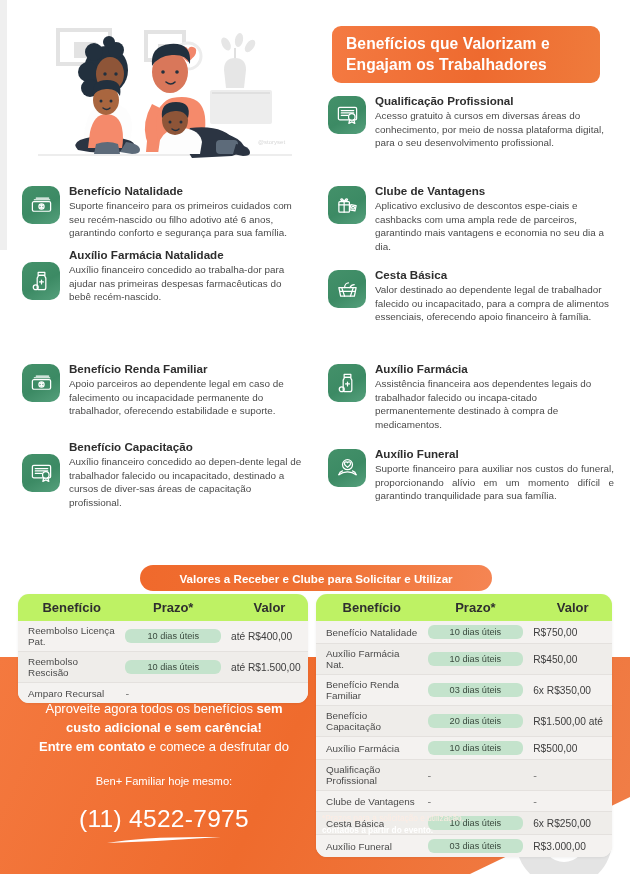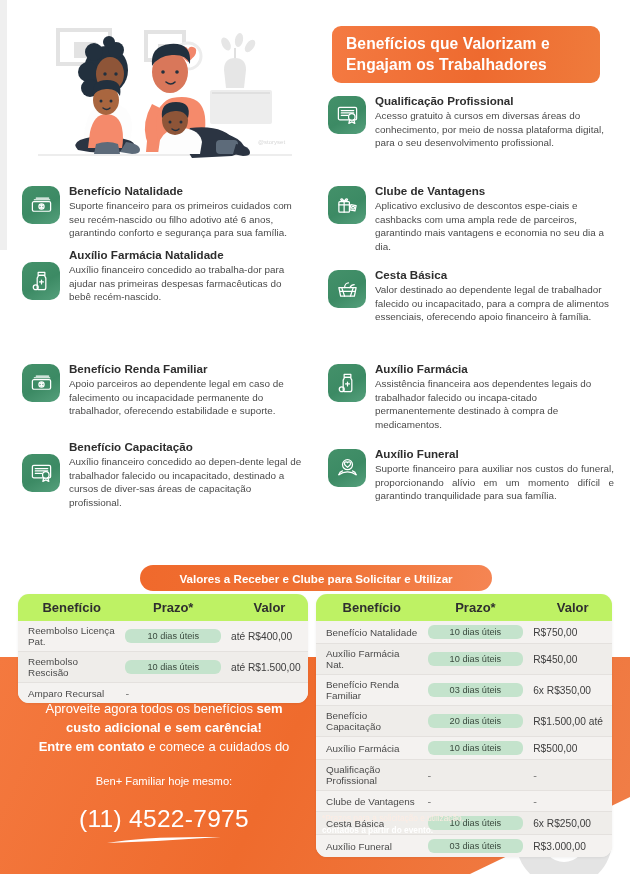"e comece a cuidados do" span { text: cuidados -> desfrutar }
